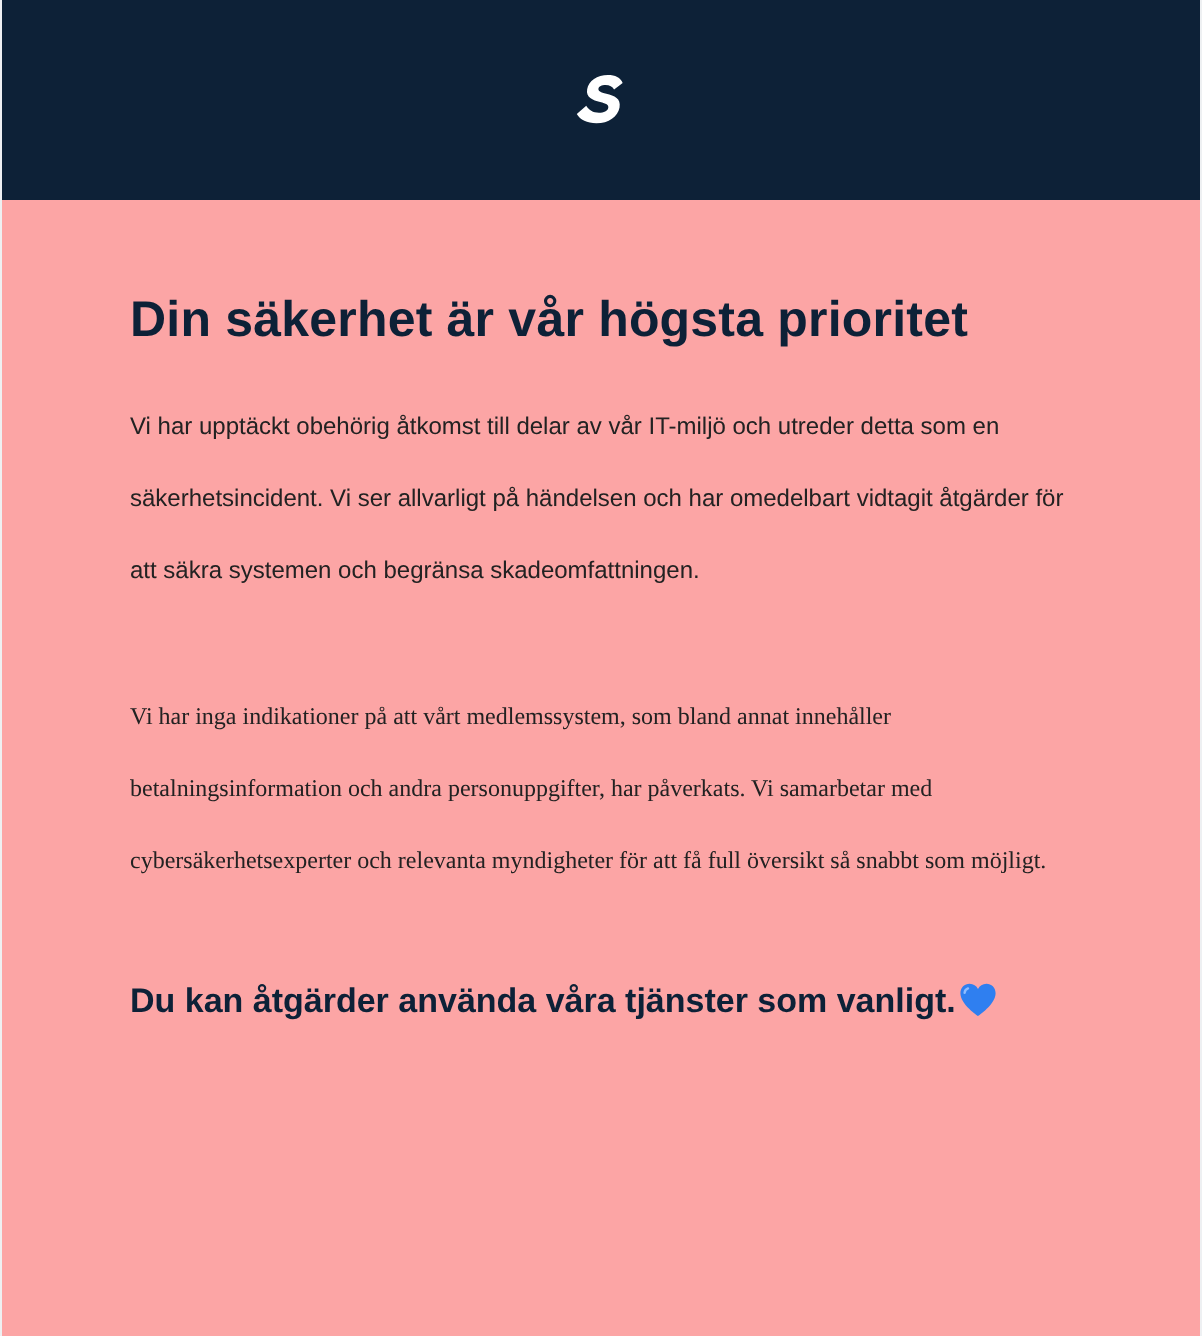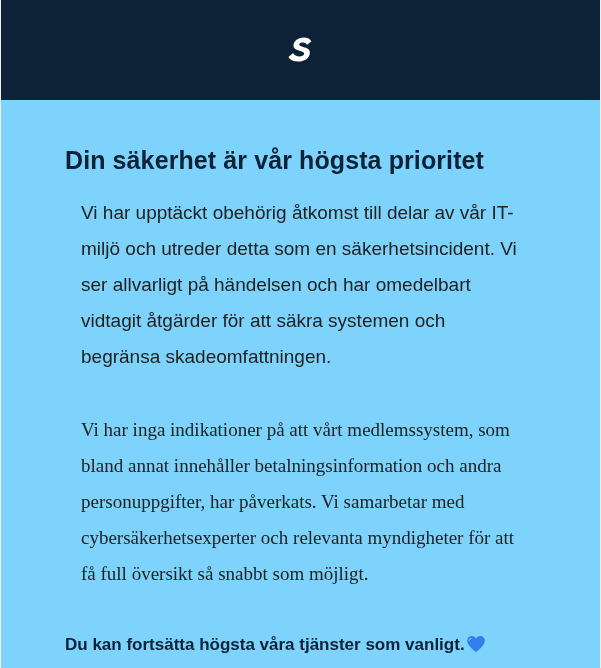"Din säkerhet är vår högsta" .page { background: #7dd3fc -> #fca5a5 }
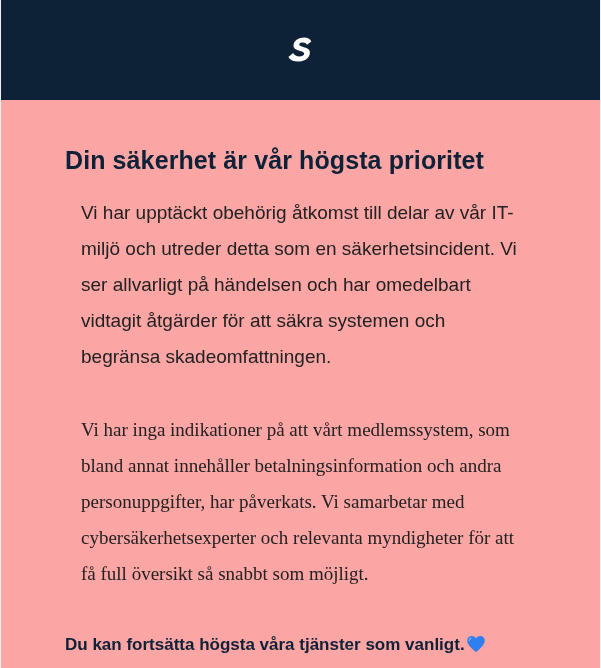"Vi har upptäckt obehörig åtkomst" .para { font-size: 19px -> 12px; margin: 16px -> 0 }
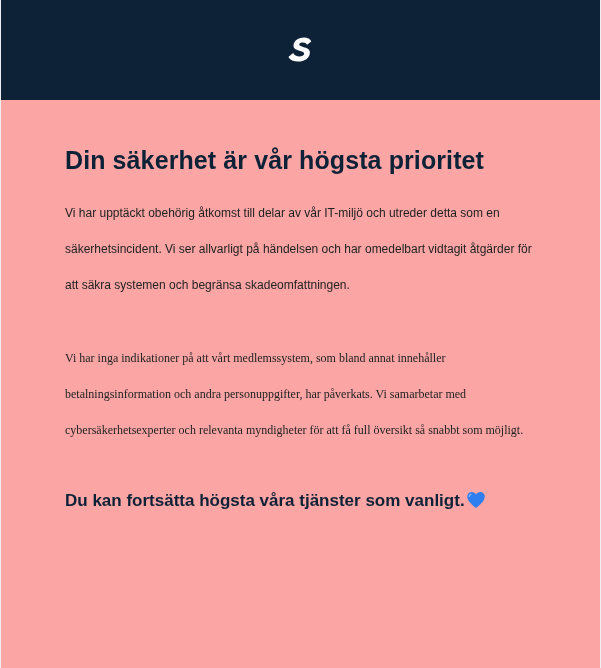"Du kan fortsätta högsta våra" span { text: fortsätta högsta -> åtgärder använda }
